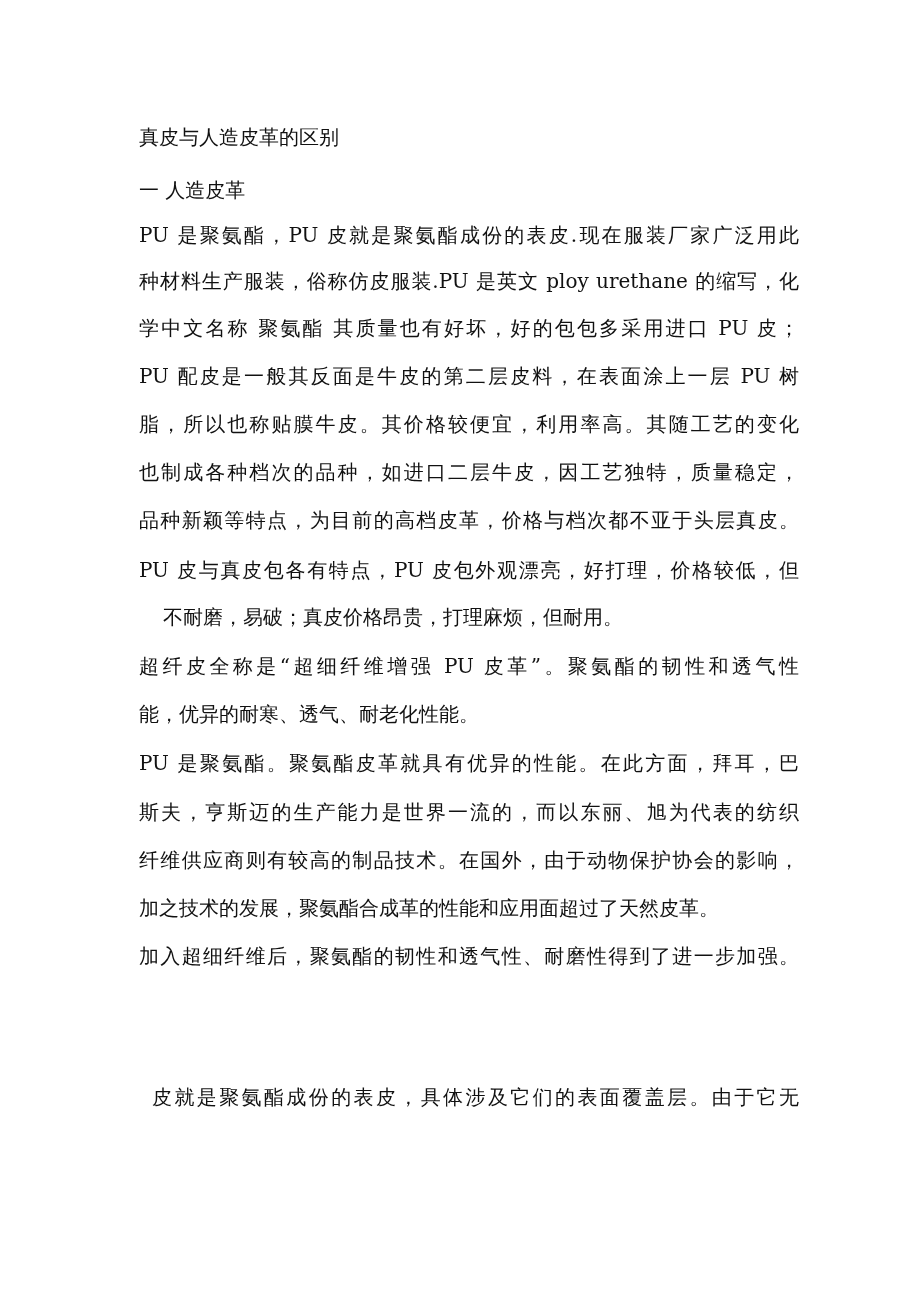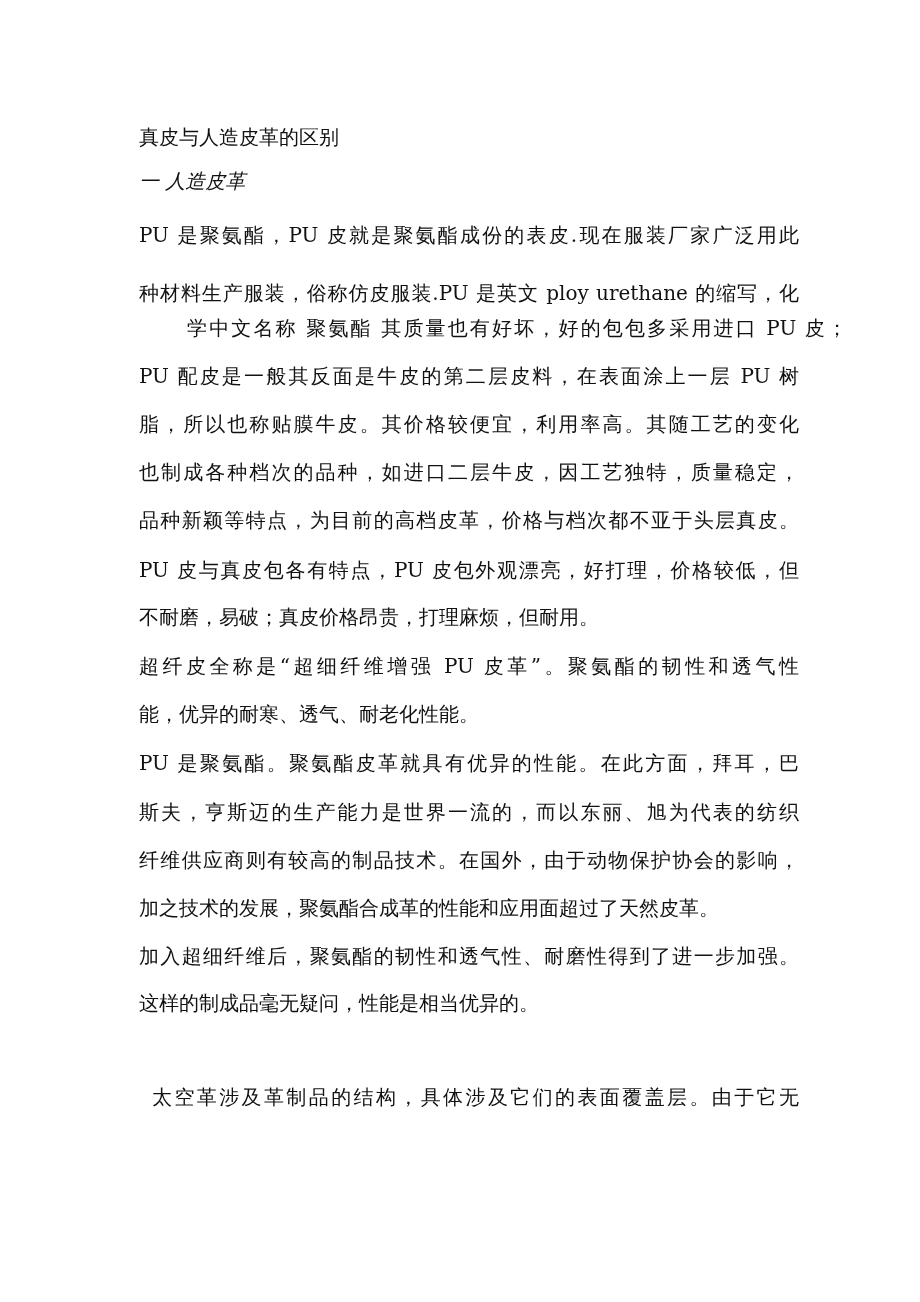"一 人造皮革" div.line { font-style: italic -> none; top: 166px -> 175px }
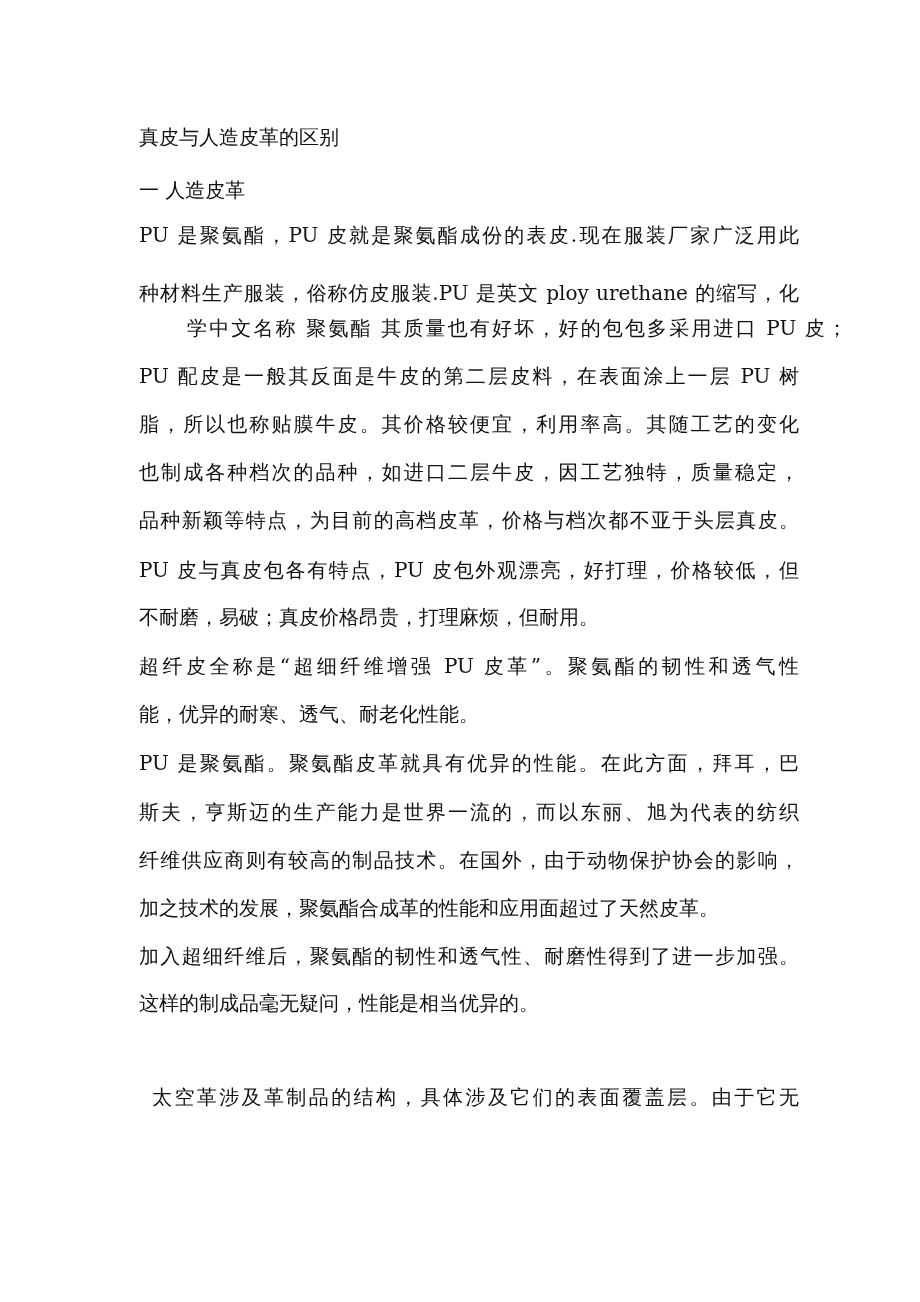"种材料生产服装，俗称仿皮服装.PU 是英文 ploy urethane" div.line { top: 278px -> 266px }
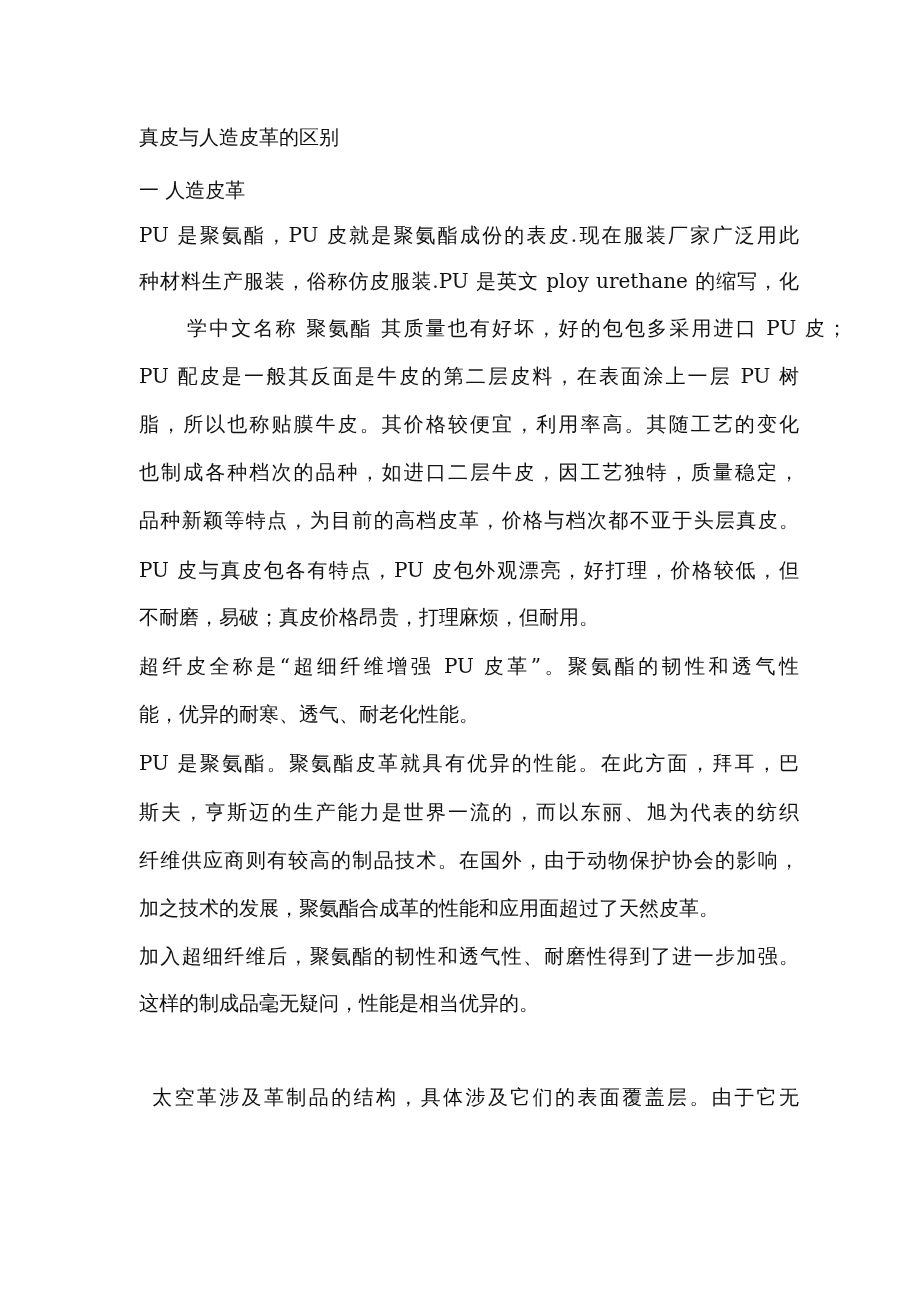"学中文名称 聚氨酯 其质量也有好坏，好的包包多采用进口 PU 皮；" div.line { margin-left: 48px -> none }
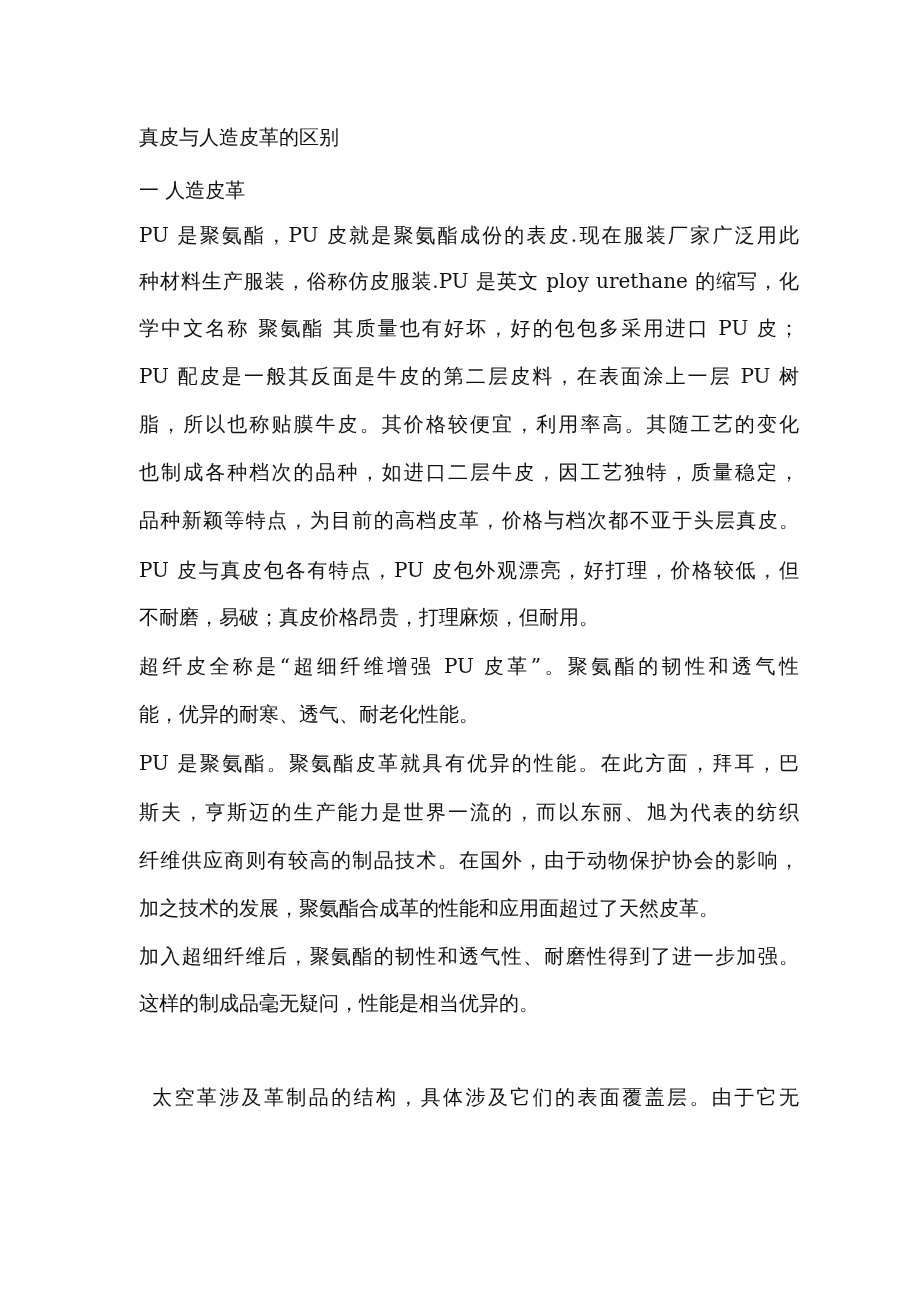"不耐磨，易破；真皮价格昂贵，打理麻烦，但耐用。" div.line { margin-left: none -> 24px }
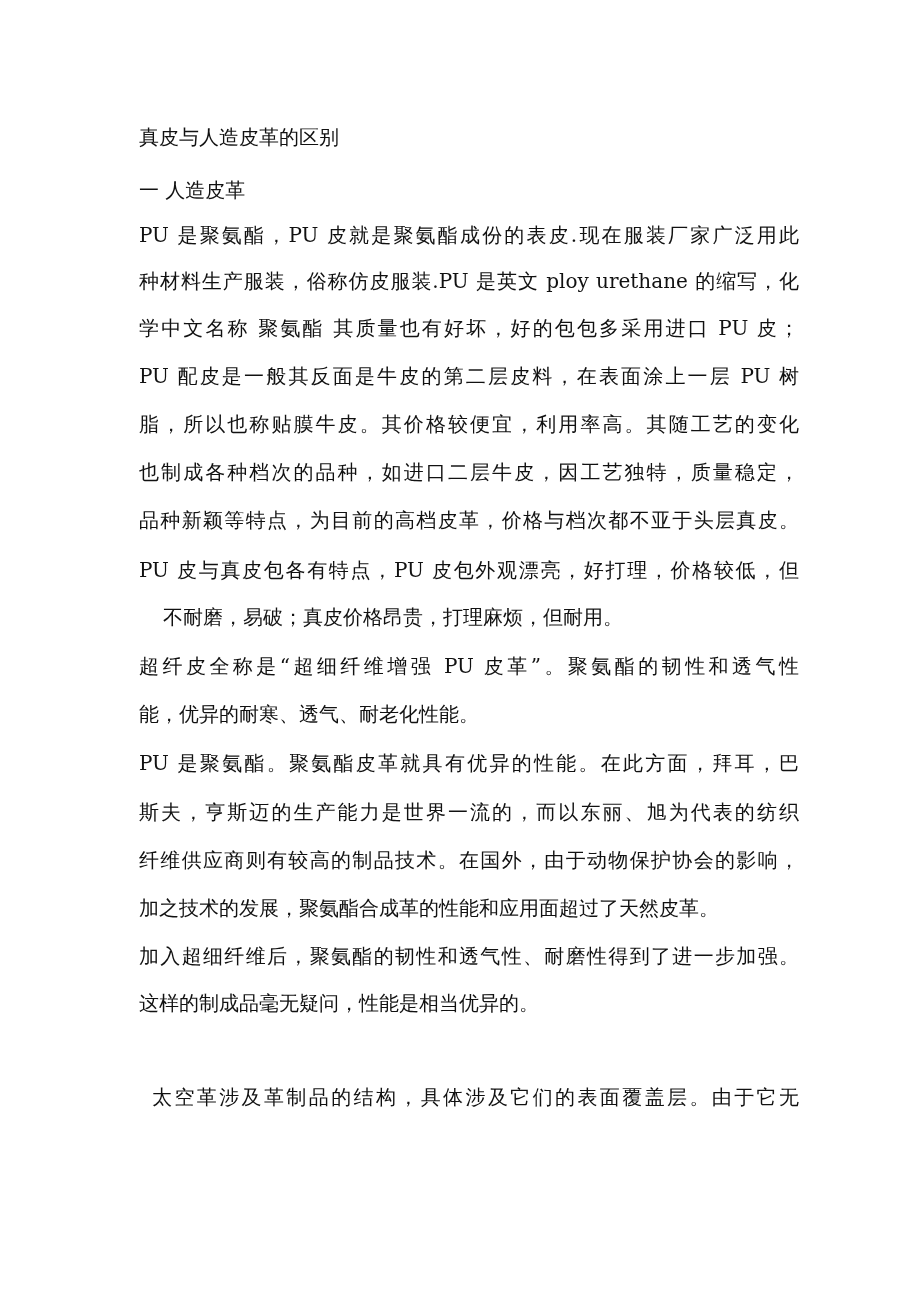"这样的制成品毫无疑问，性能是相当优异的。" div.line { html: <div>这样的制成品毫无疑问，性能是相当优异的。</div> -> none }
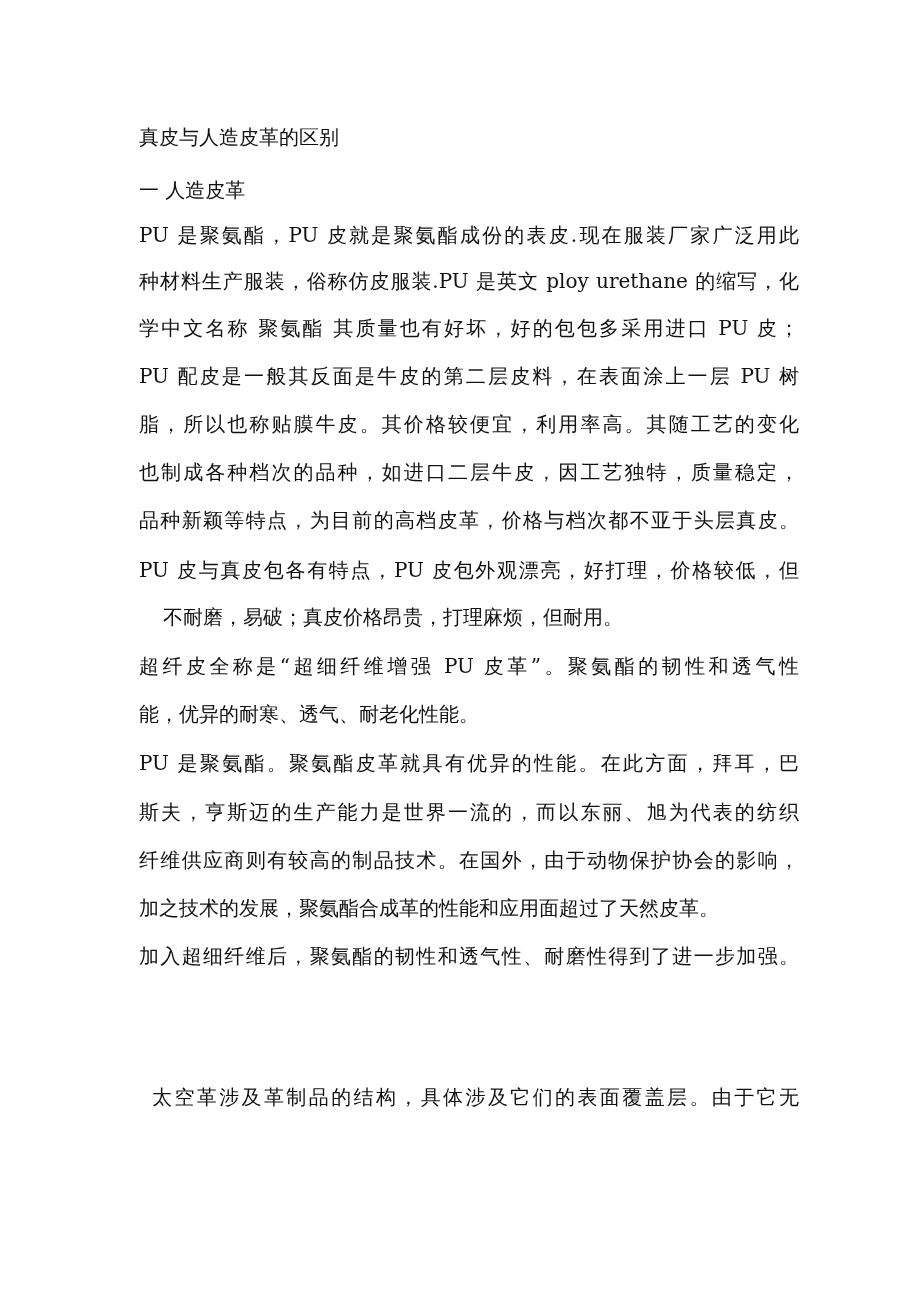"太空革涉及革制品的结构，具体涉及它们的表面覆盖层。由于它无" div.line { text: 太空革涉及革制品的结构 -> 皮就是聚氨酯成份的表皮 }
